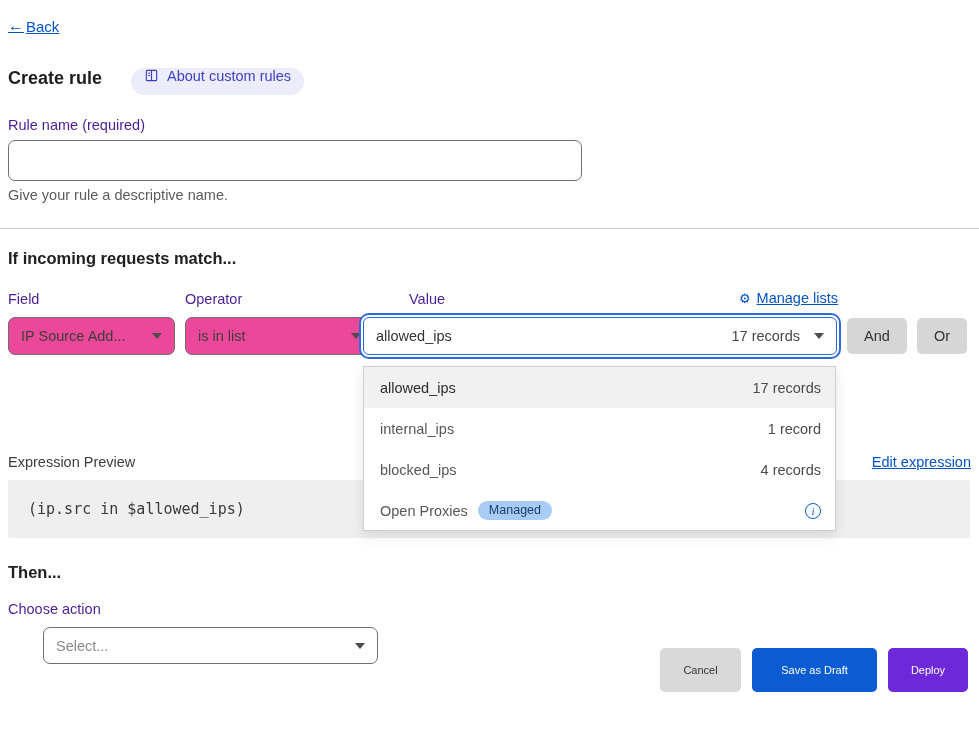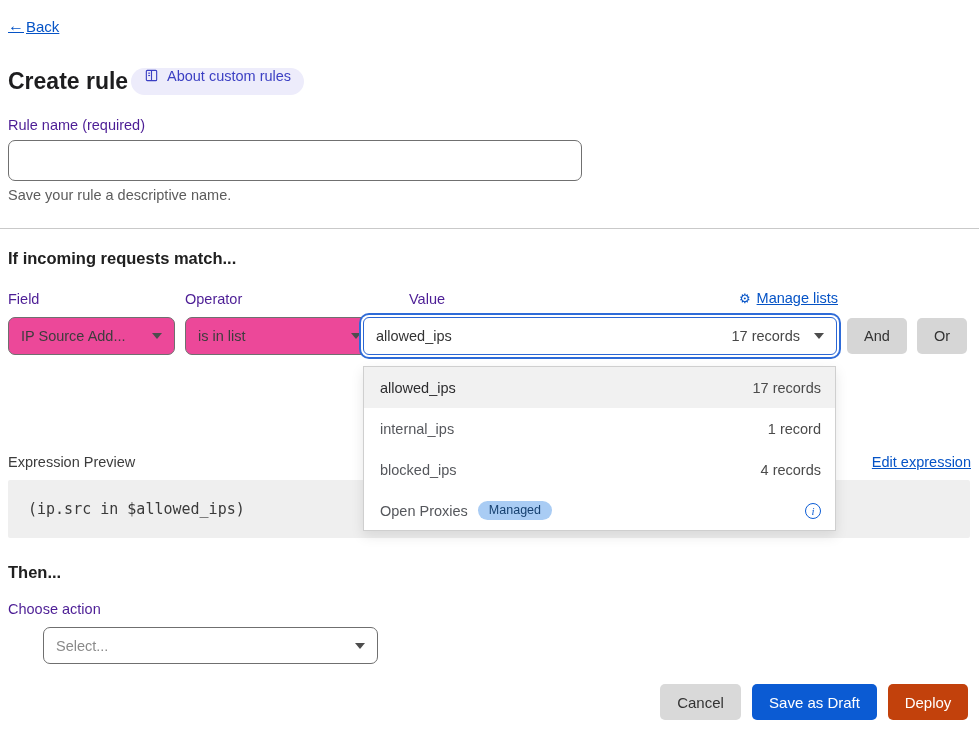"Create rule" .page-title { font-size: 23px -> 18px }
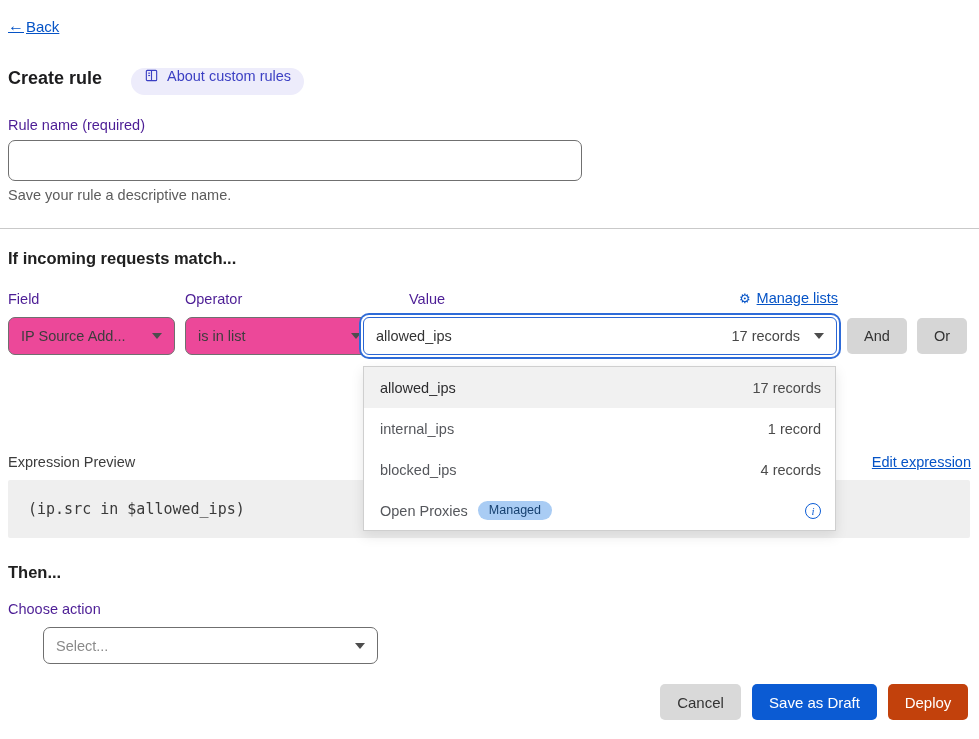"Save your rule a descriptive" div.rule-name-helper { text: Save -> Give }
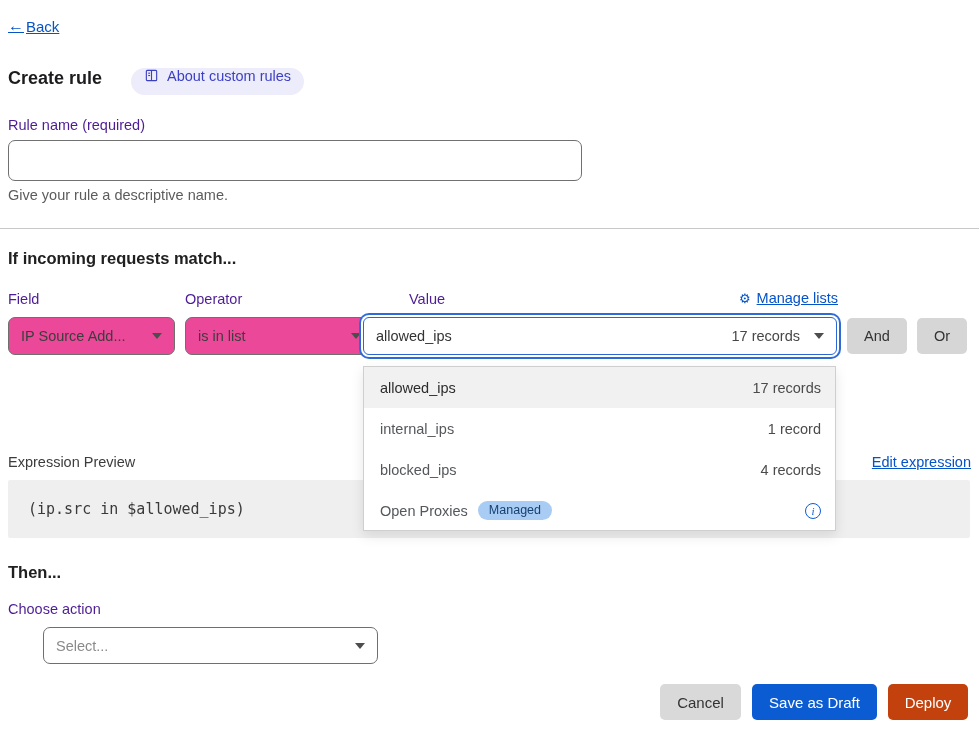"Cancel" .btn { font-size: 15px -> 11px; height: 36px -> 44px; top: 684px -> 648px }
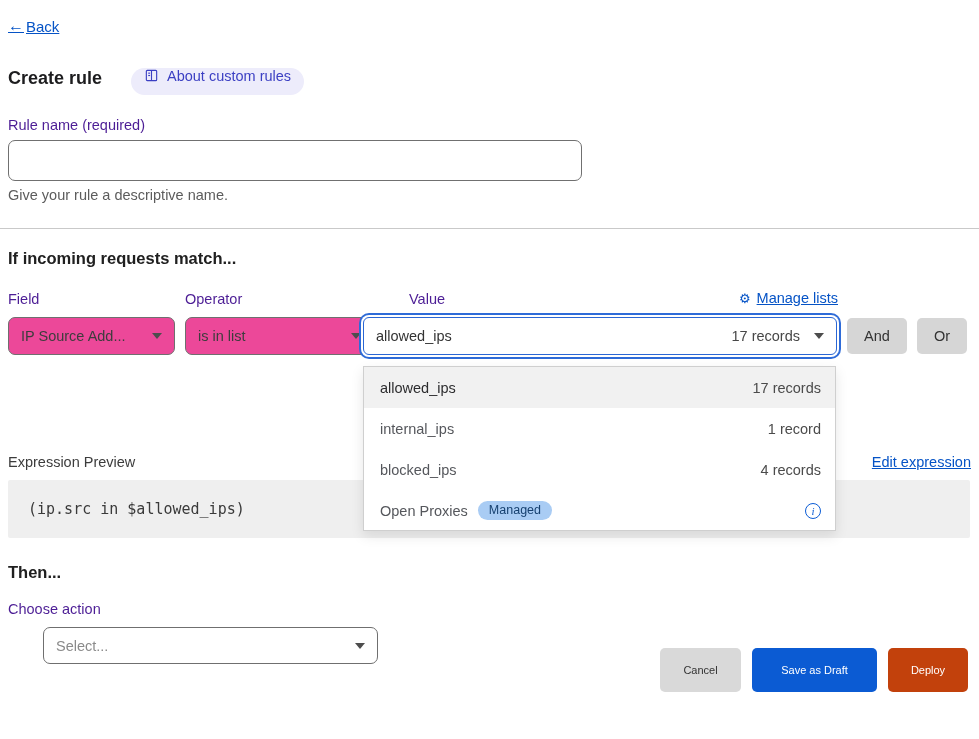"Deploy" .deploy-button { background: #c2410c -> #6d28d9 }
